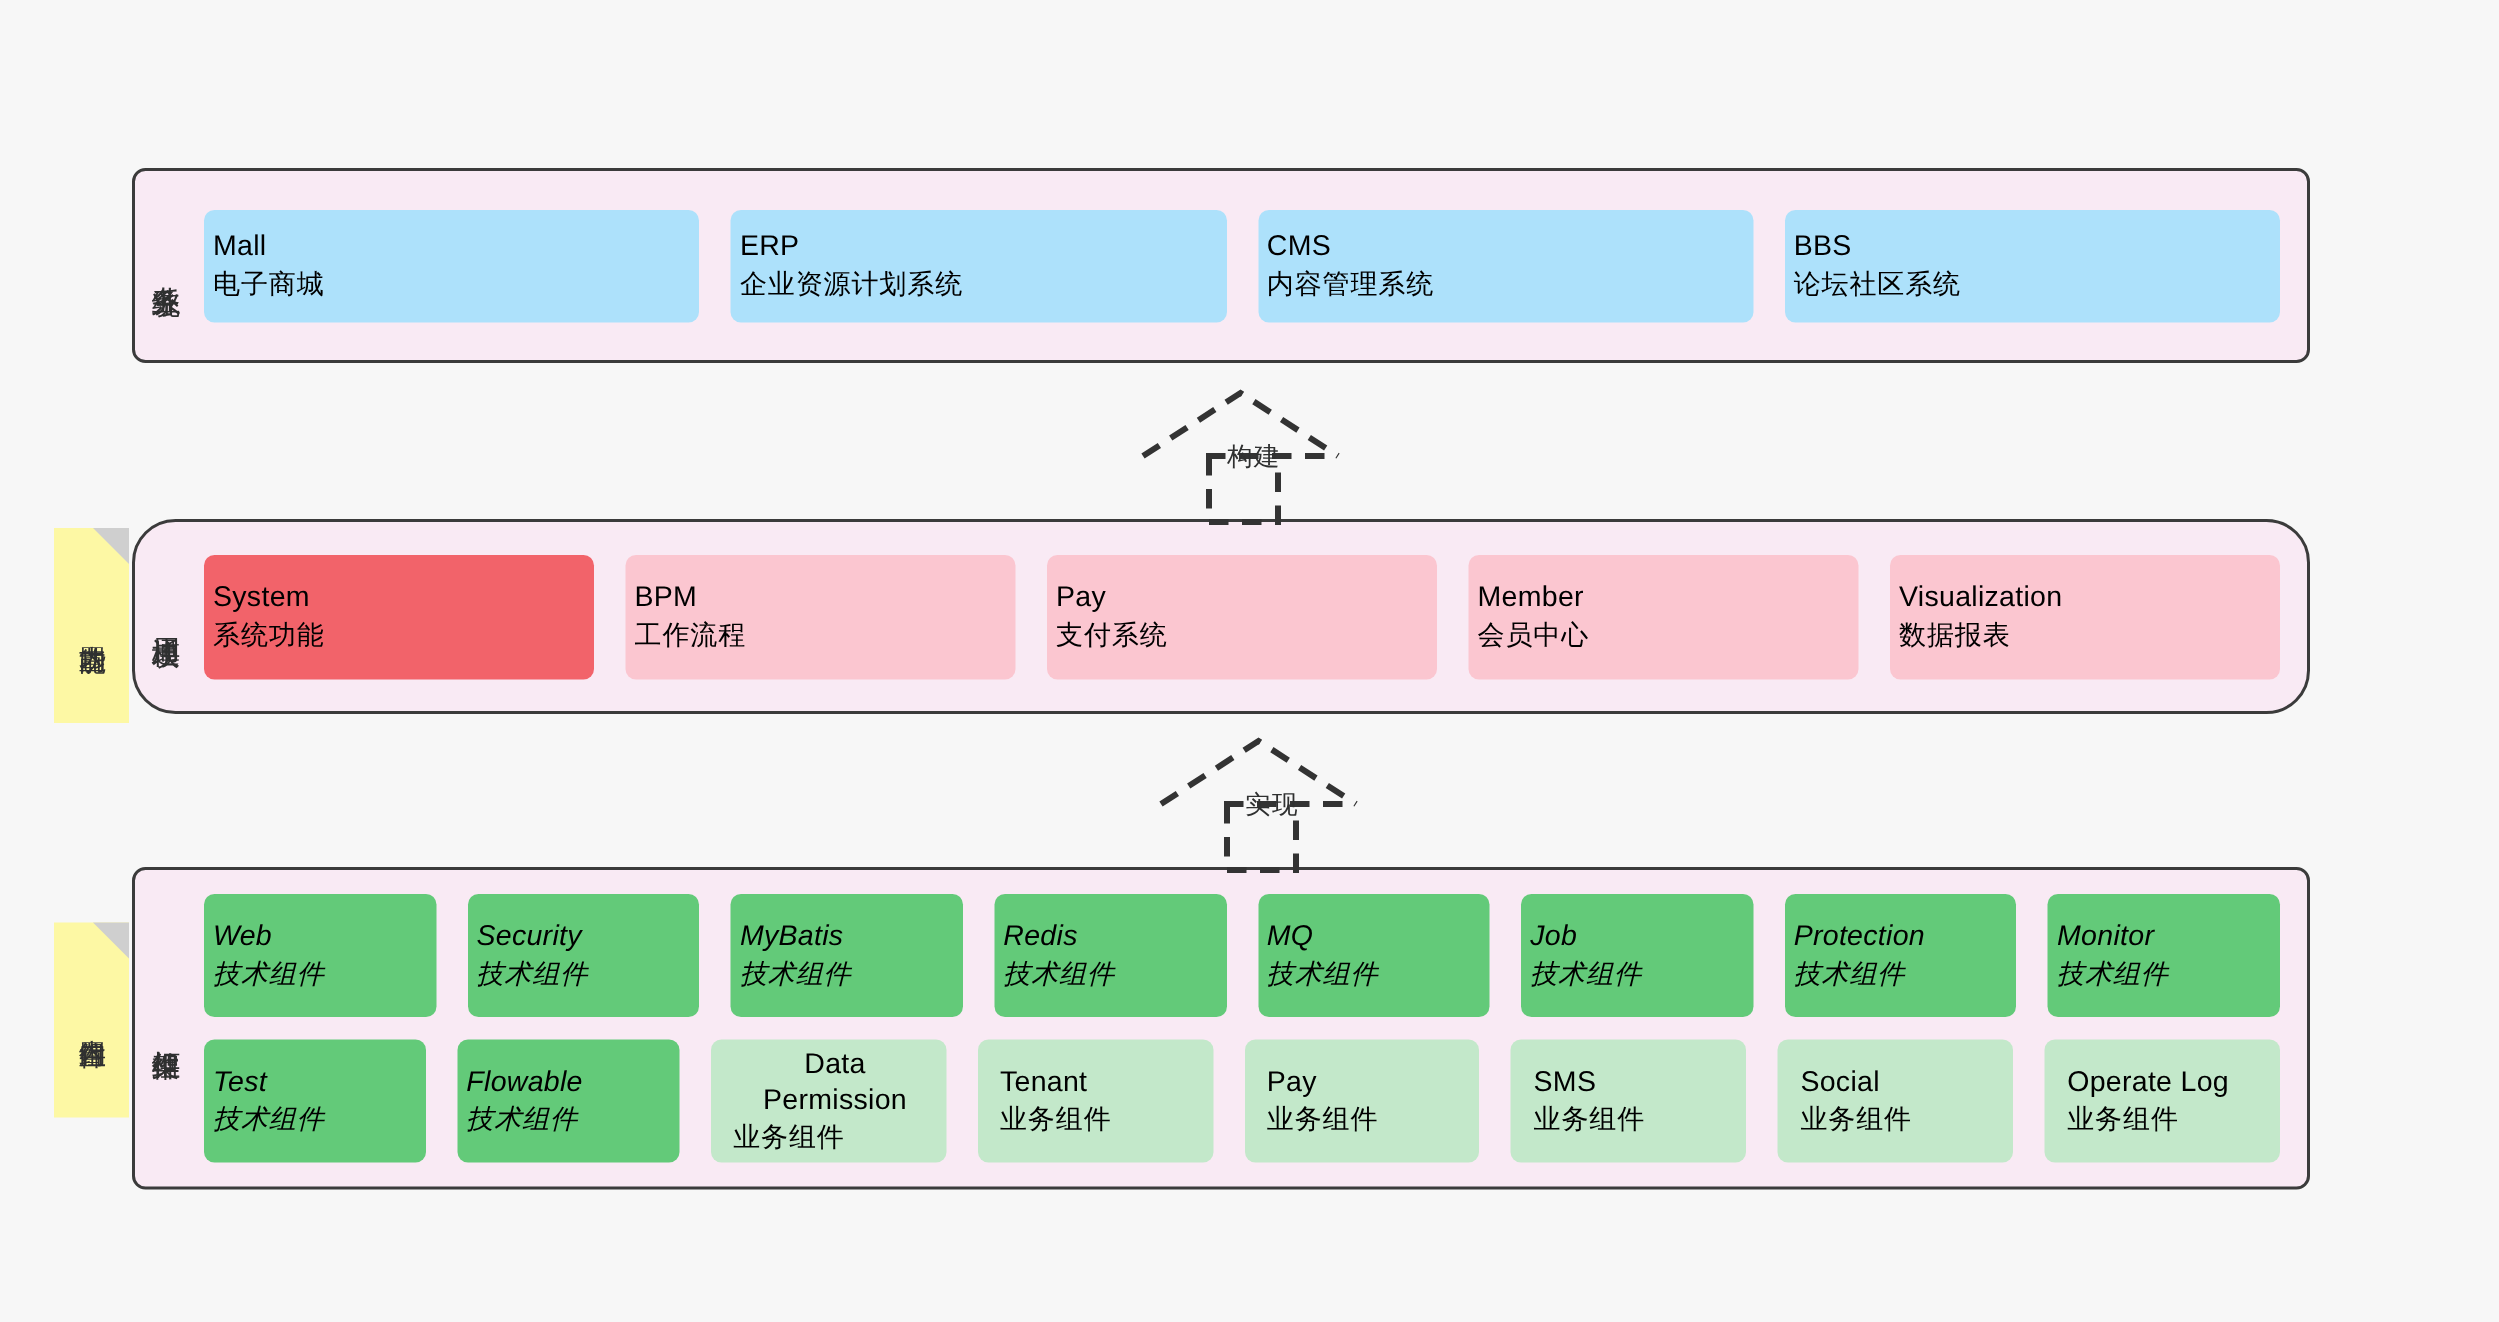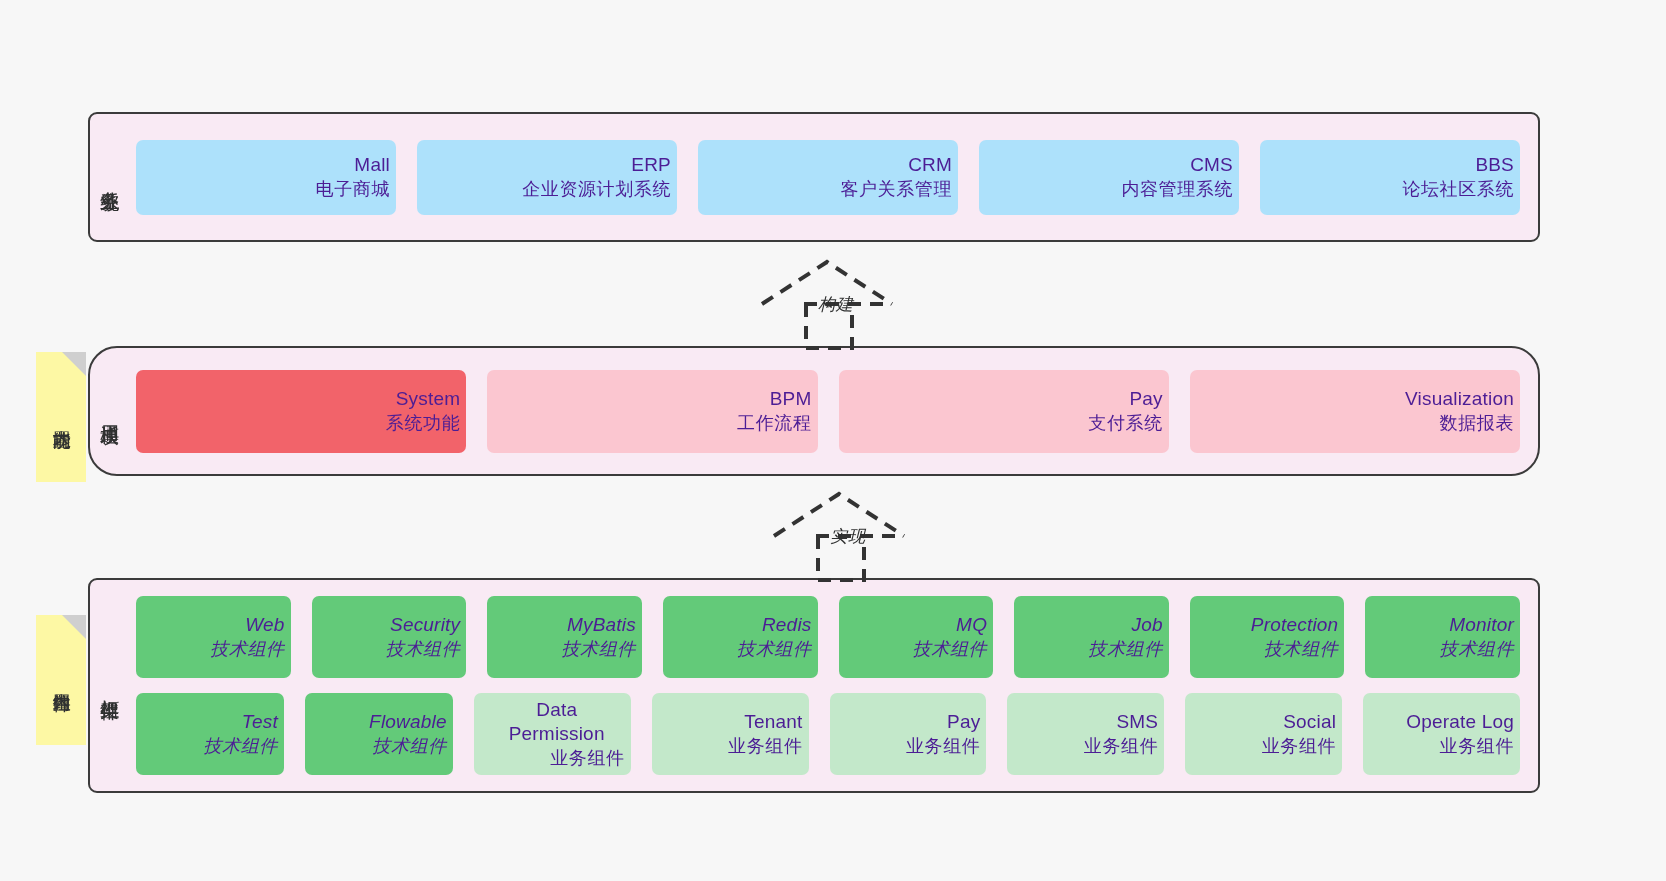"Mall" .node { align-items: flex-end -> flex-start; color: #4c1d95 -> #000000 }
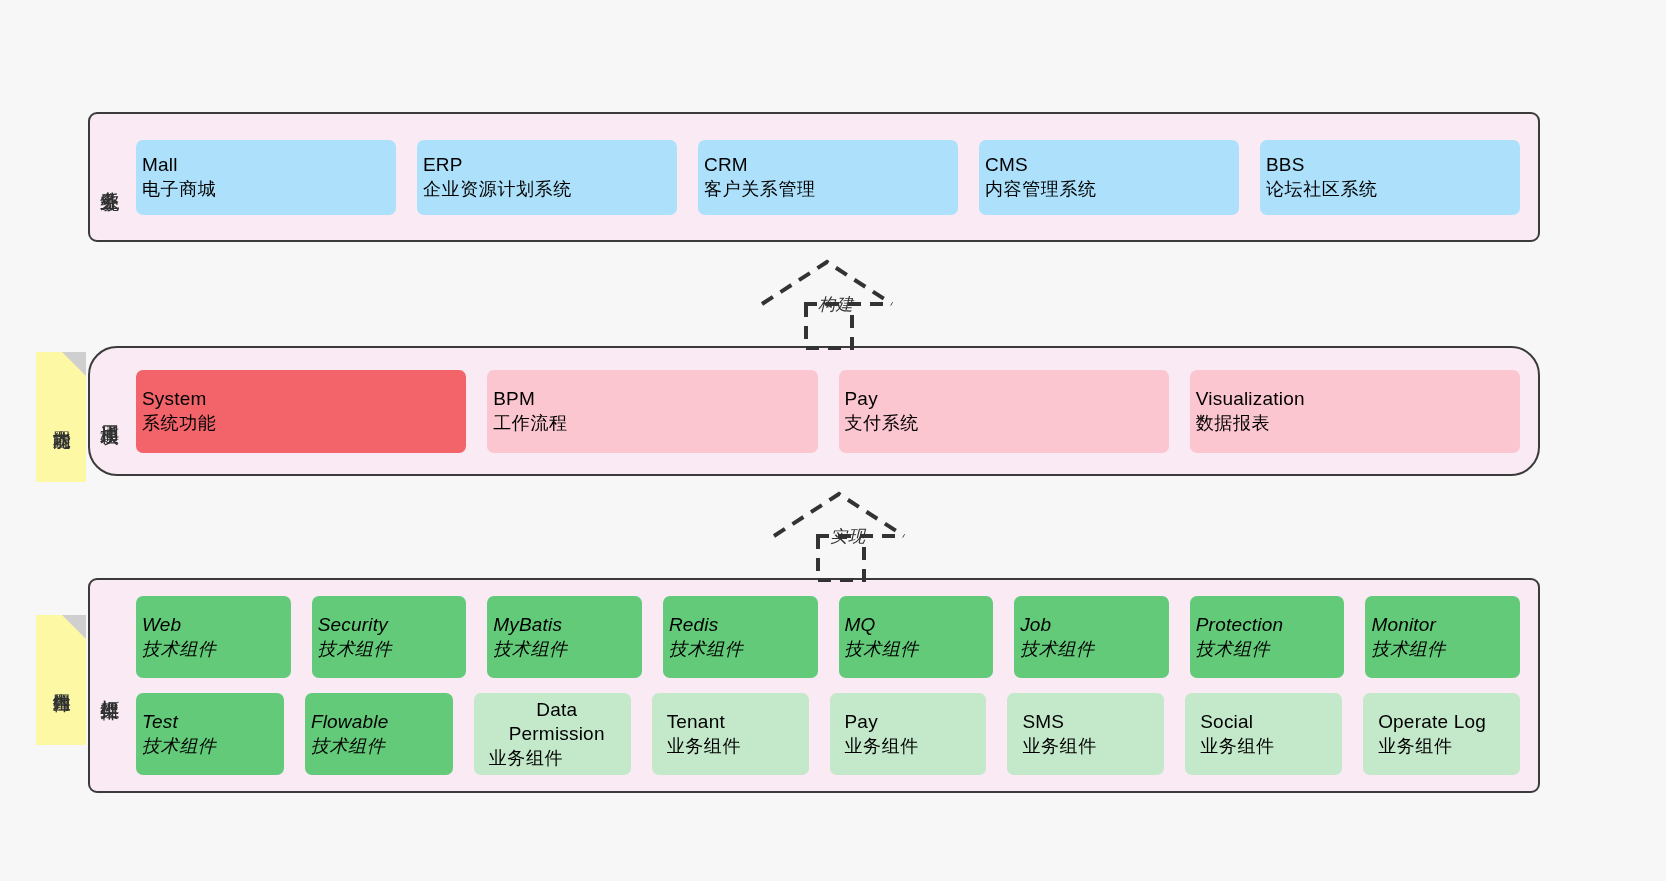"CRM" div.node { html: <div> <span>CRM</span> <span>客户关系管理</span> </div> -> none }
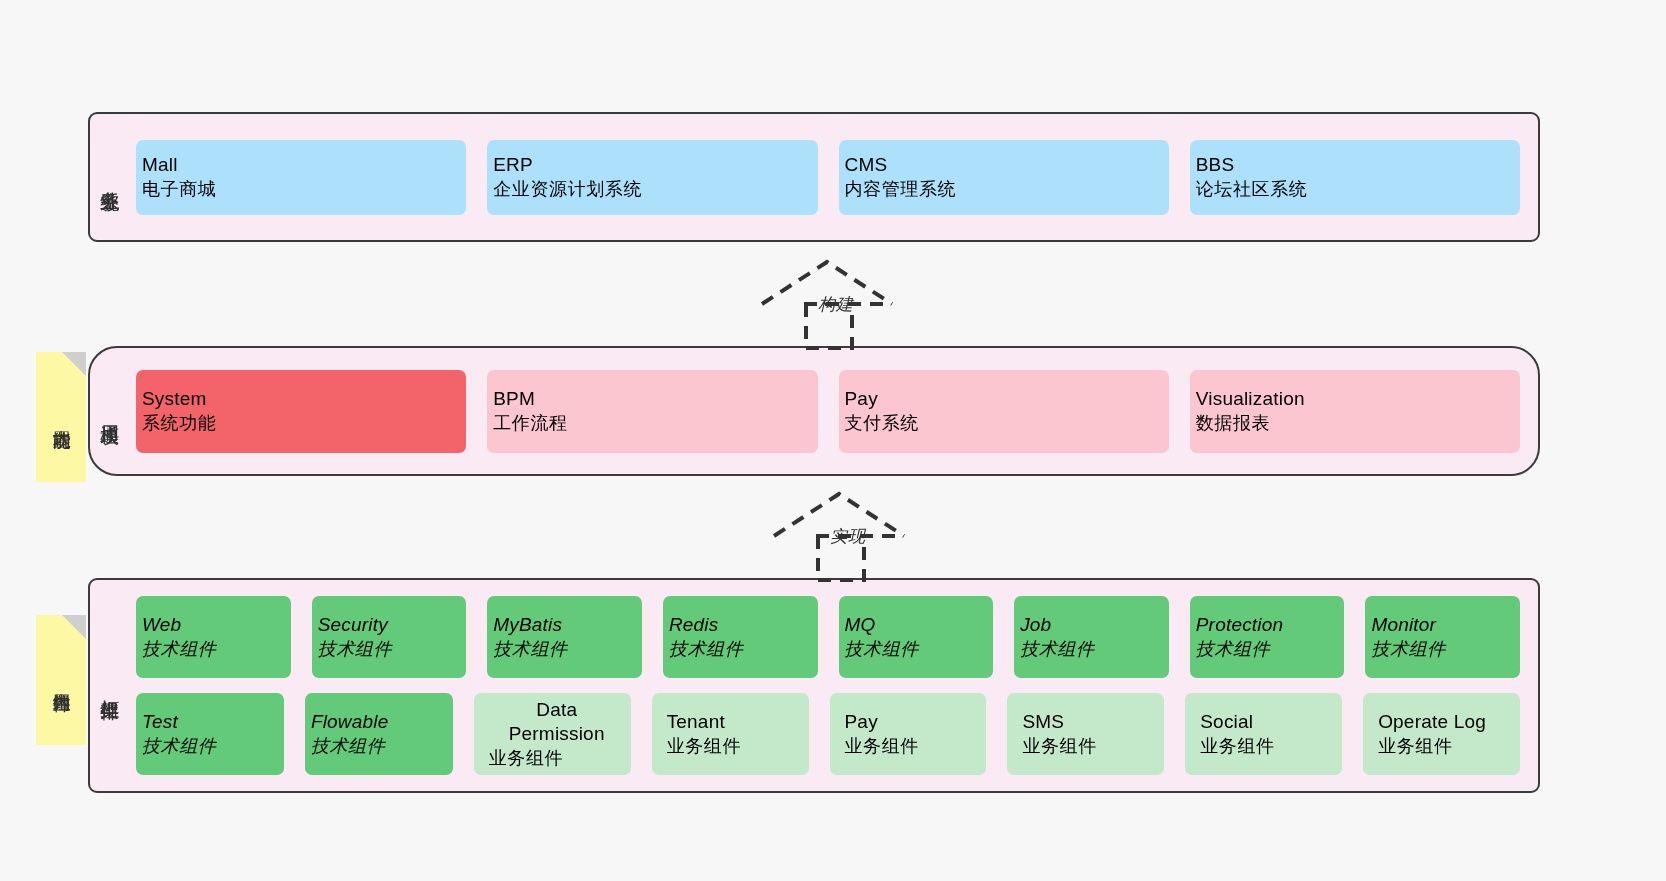"构建" .connector { font-style: italic -> none }
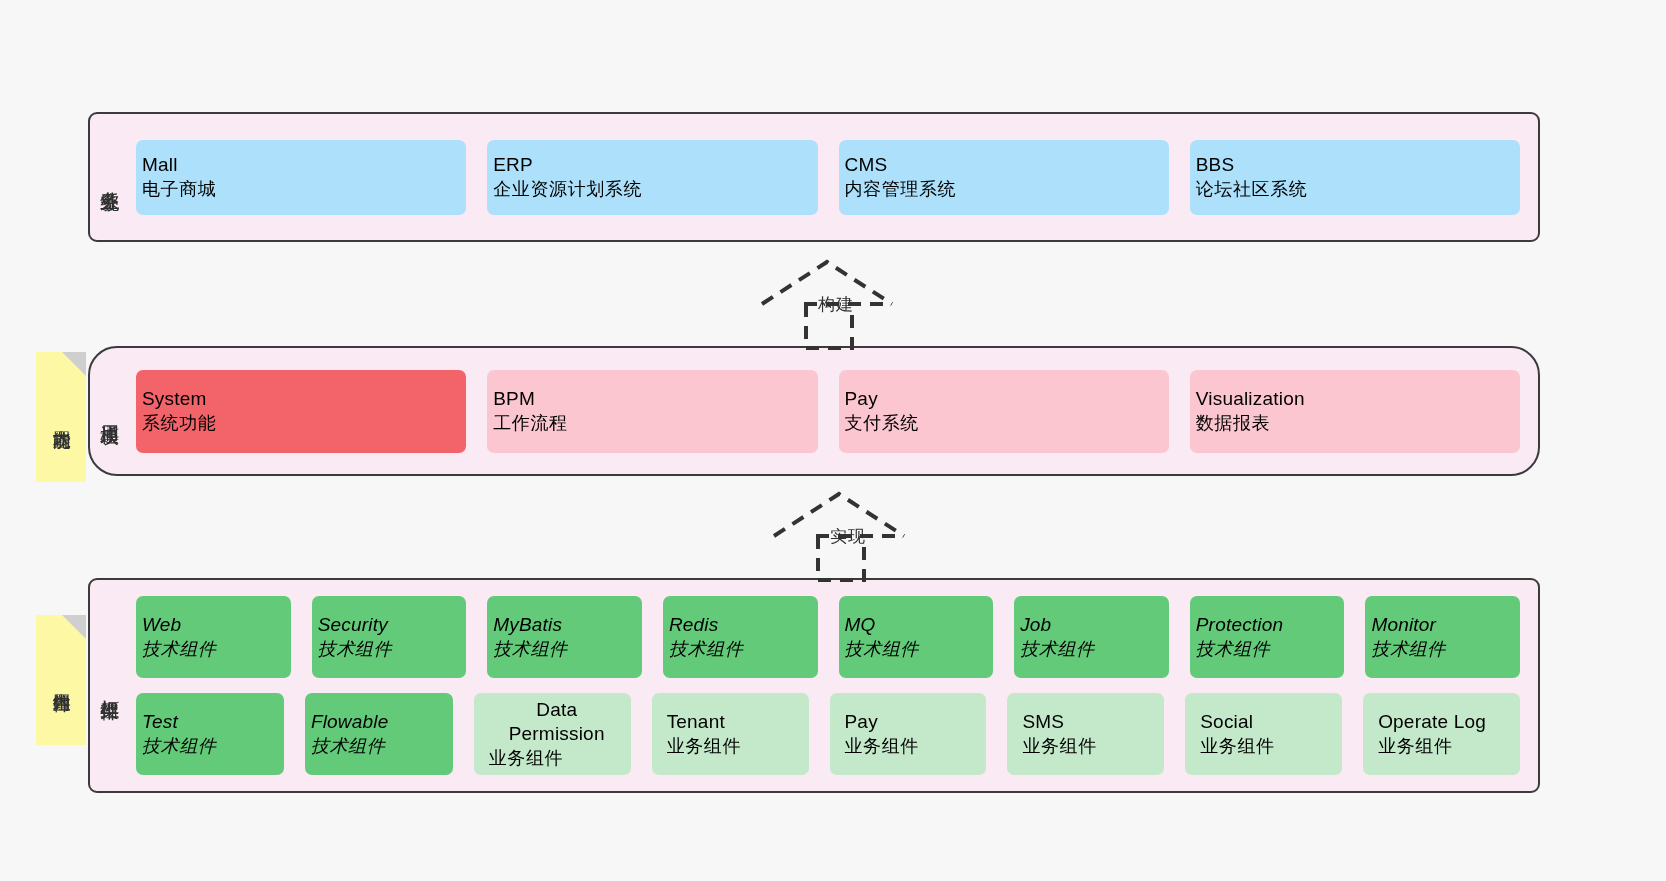"Member" div.node { html: none -> <div> <span>Member</span> <span>会员中心</span> </div> }
